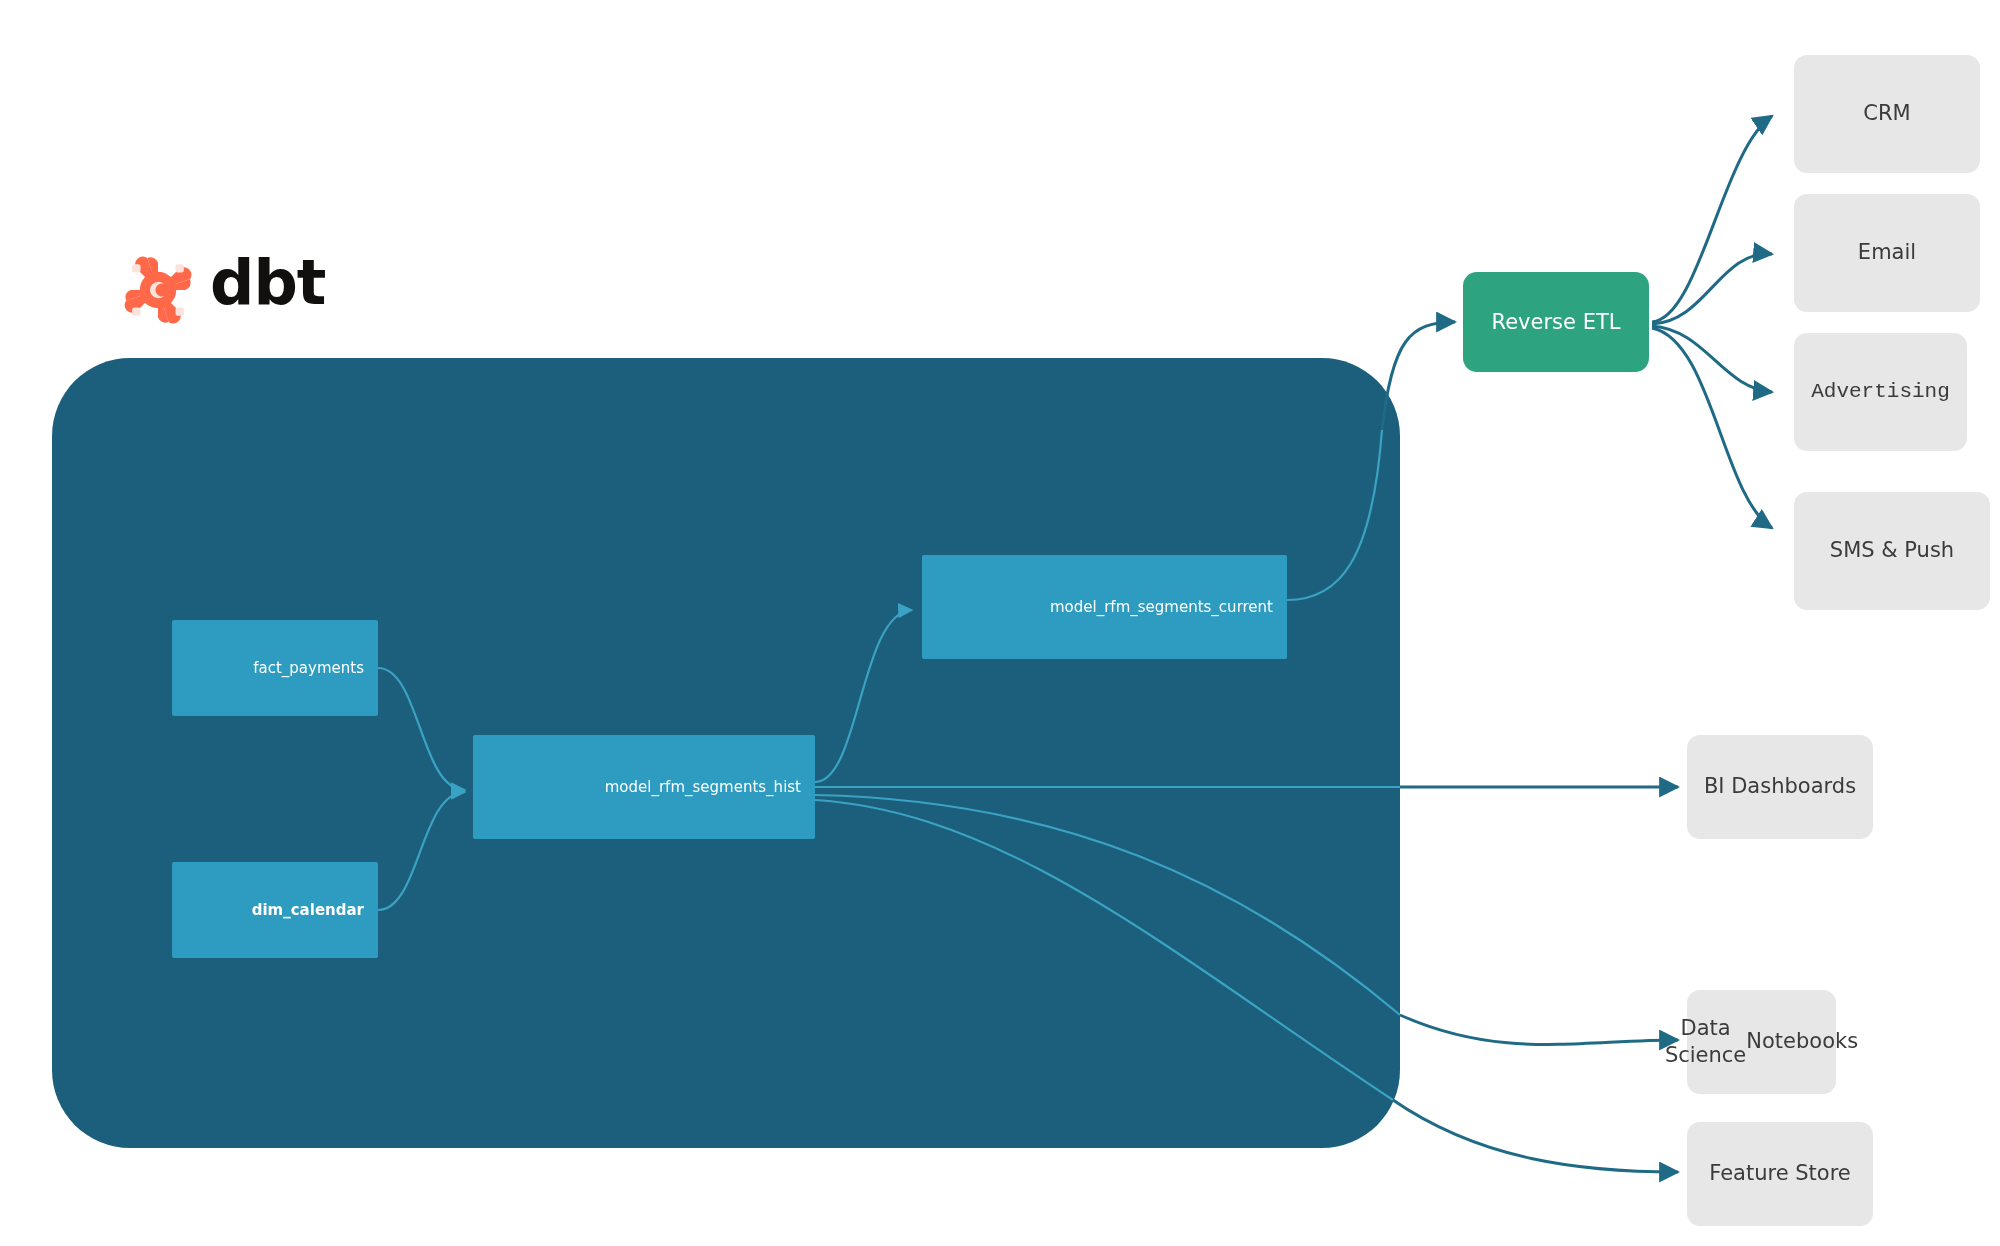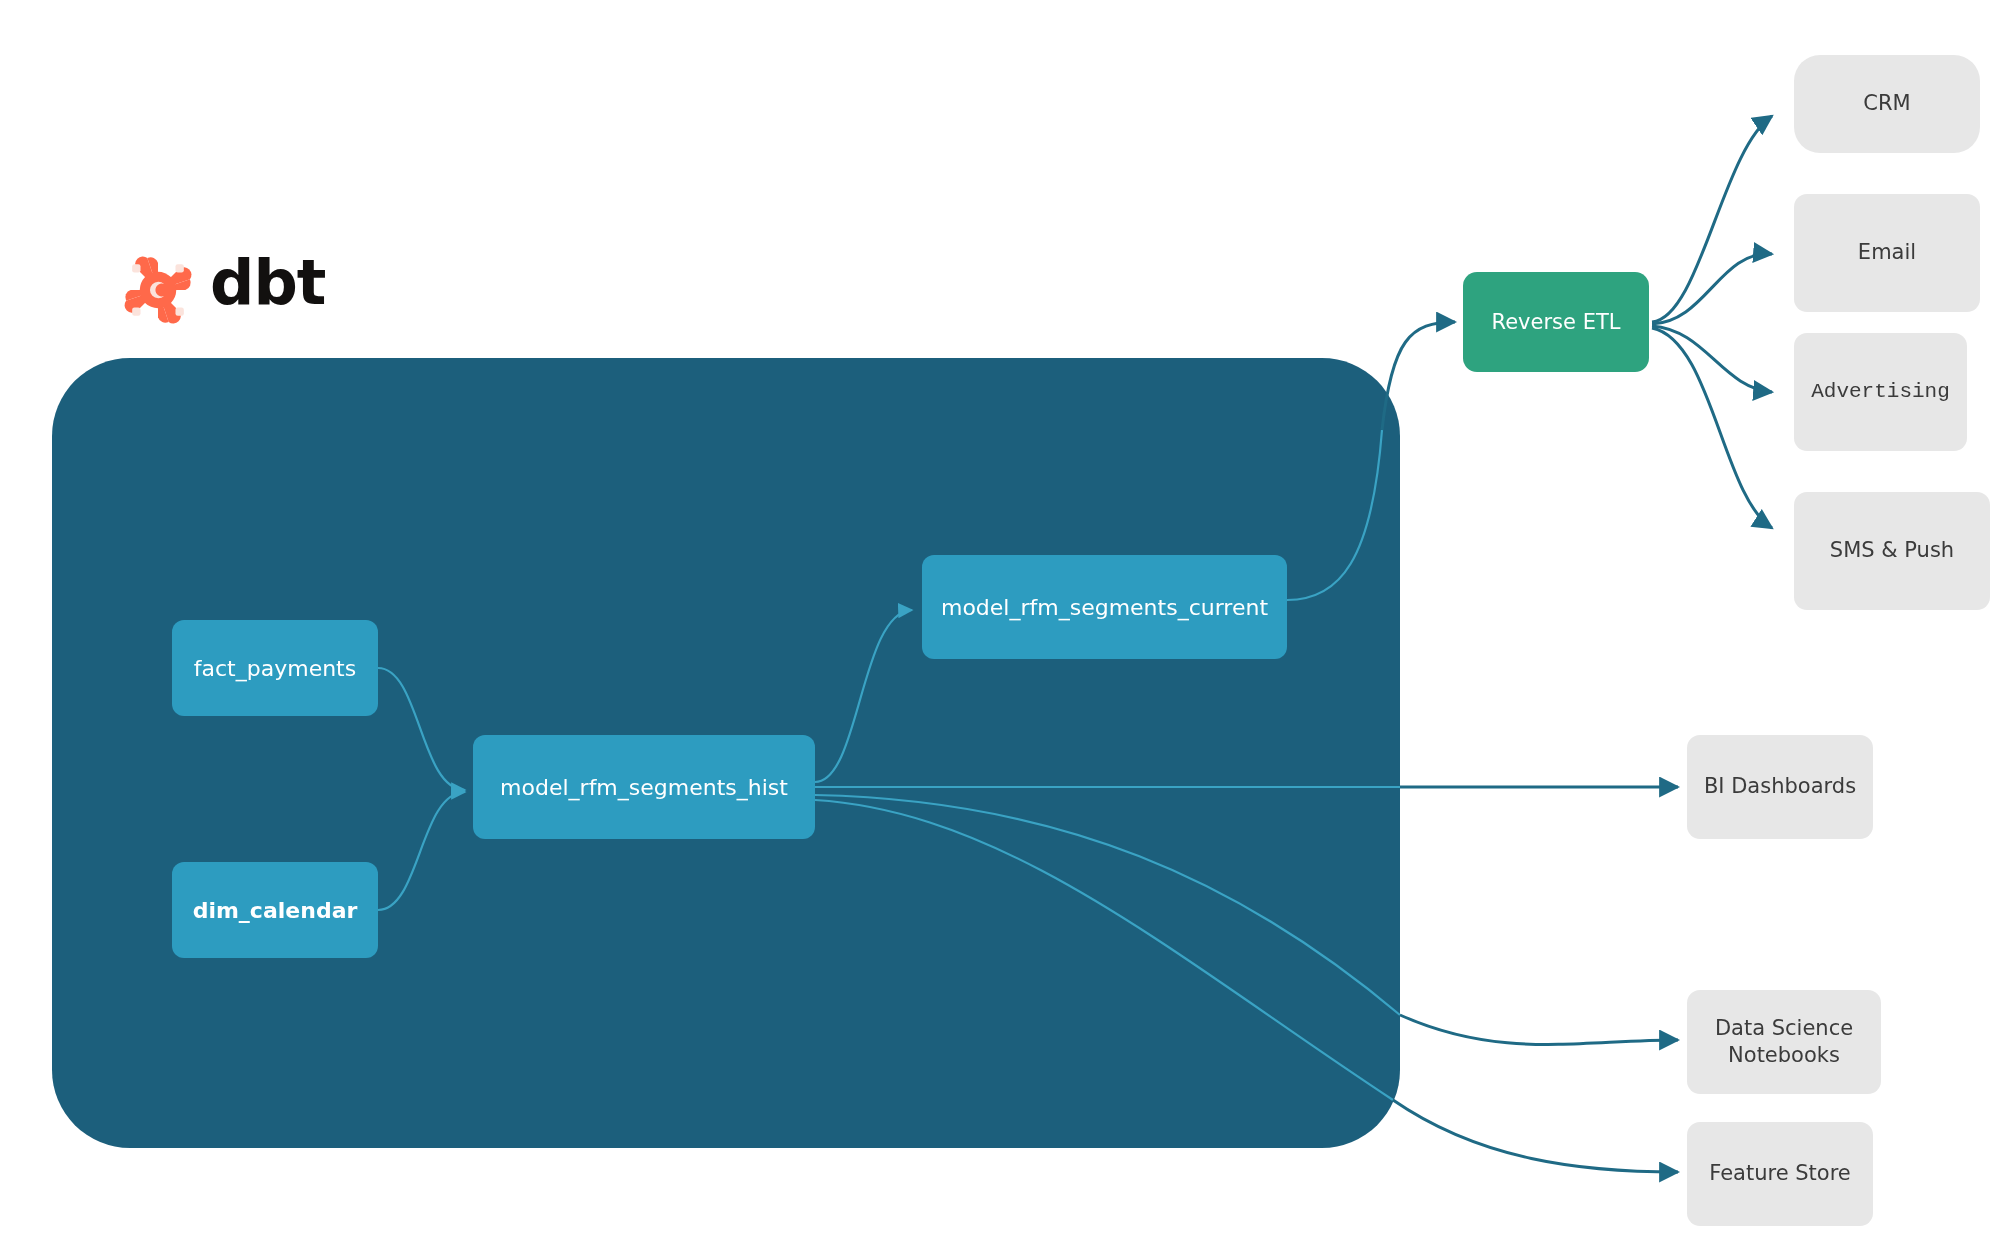"CRM" div.dest-node { border-radius: 26px -> none; height: 98px -> 118px }
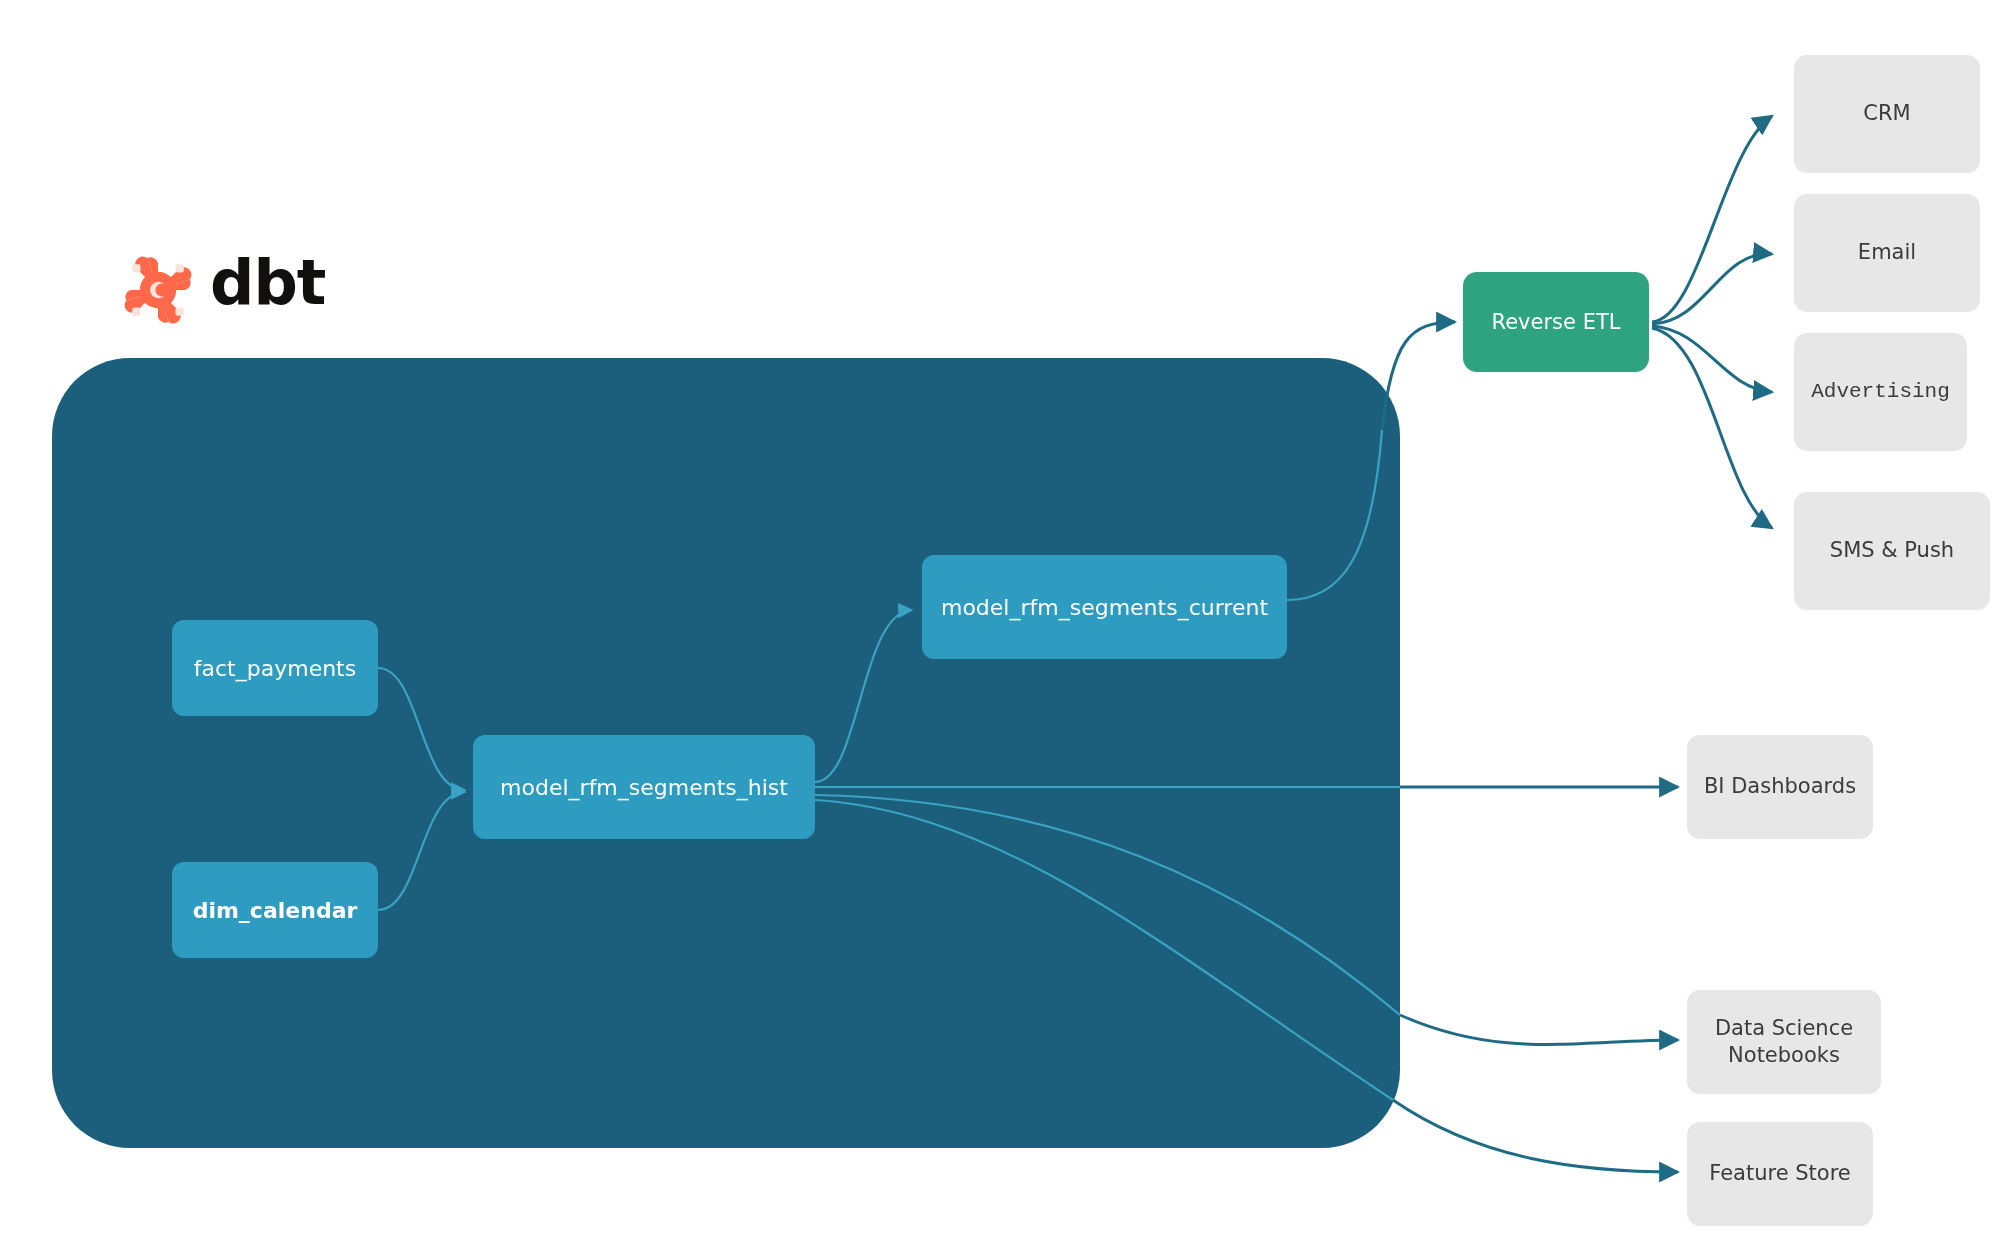"model_rfm_segments_current" .model-node { border-radius: 12px -> 2px; font-size: 22px -> 15px; justify-content: center -> flex-end }
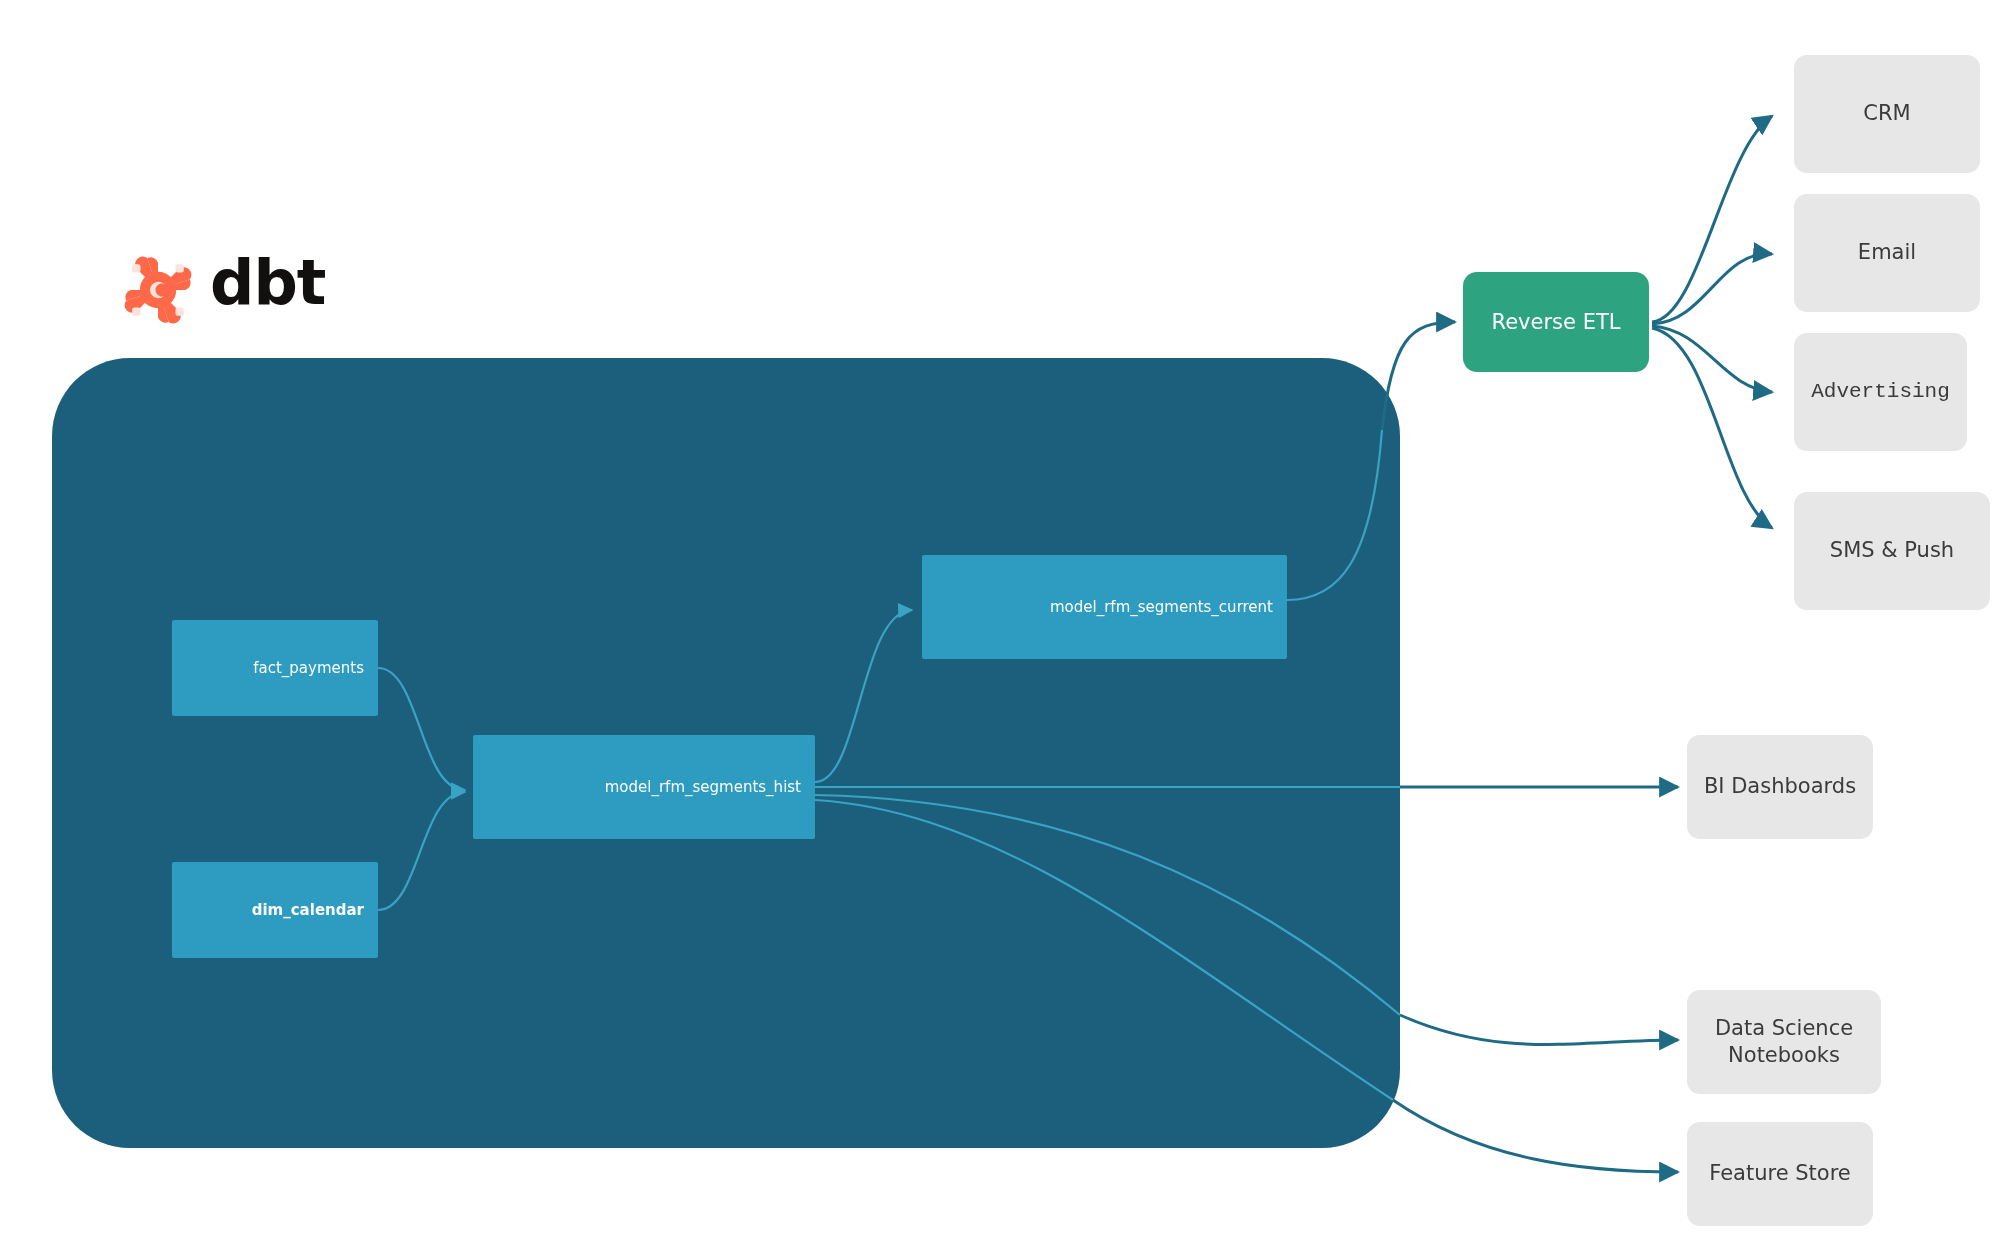"Data Science" div.dest-node { flex-direction: column -> row; width: 194px -> 149px }
